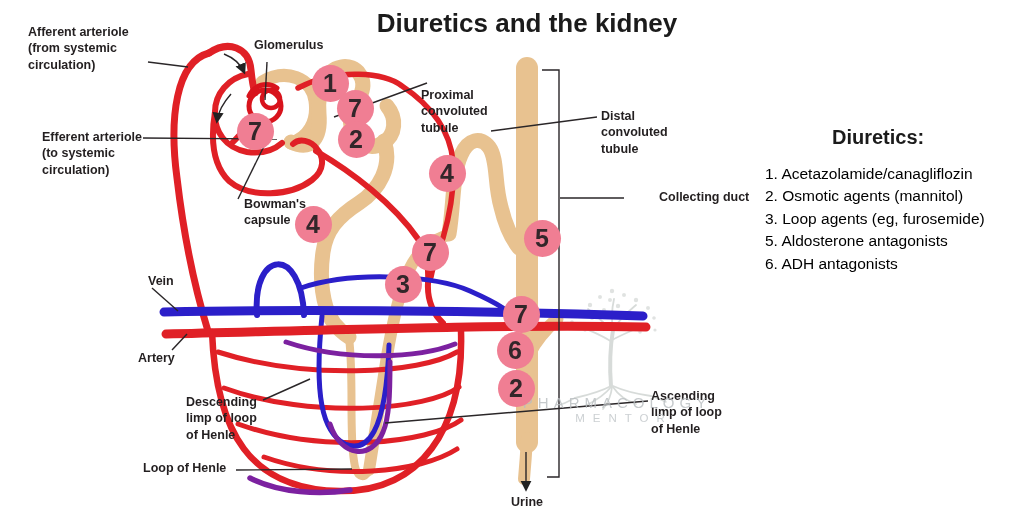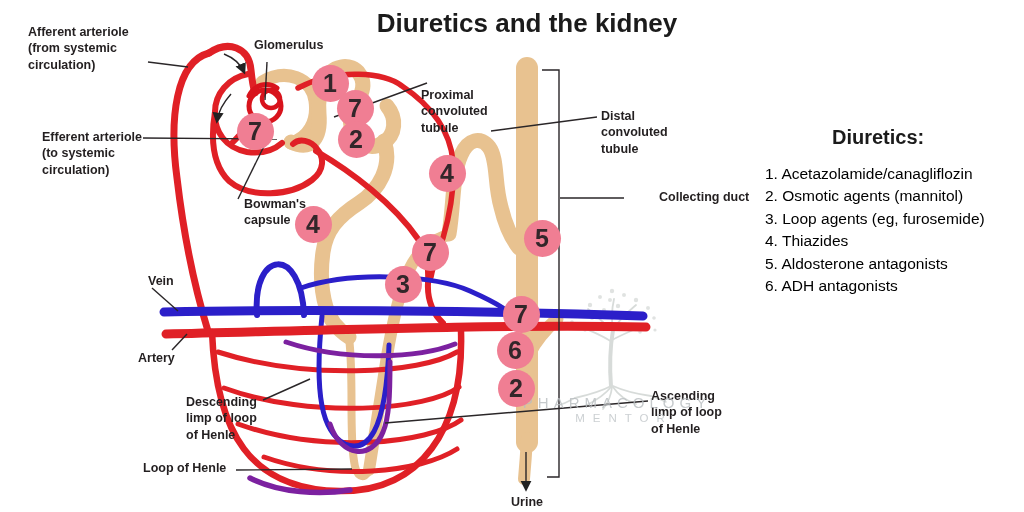"4. Thiazides" div.legend-item { html: <div>4. Thiazides</div> -> none }
